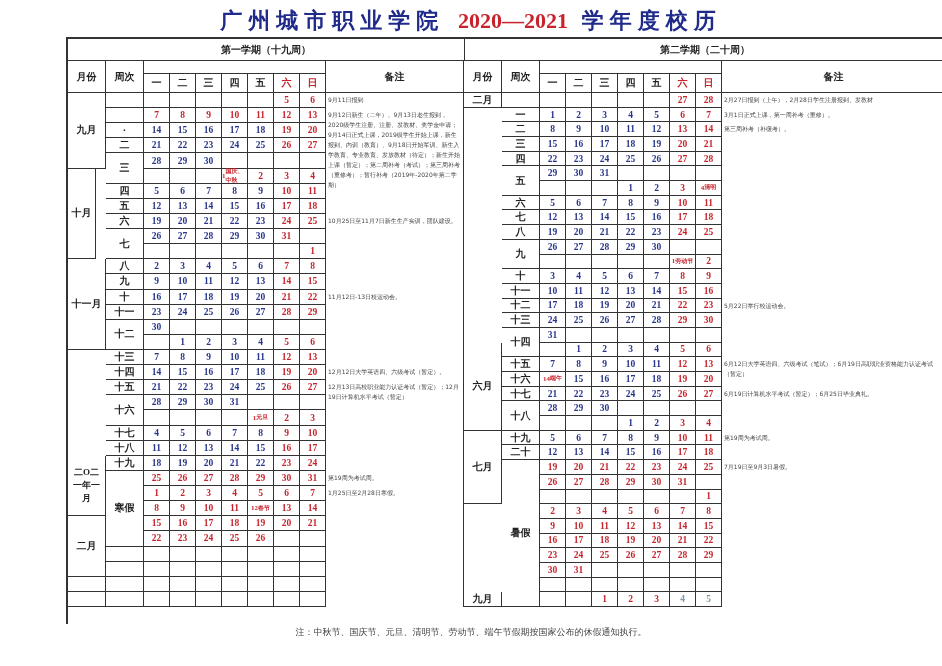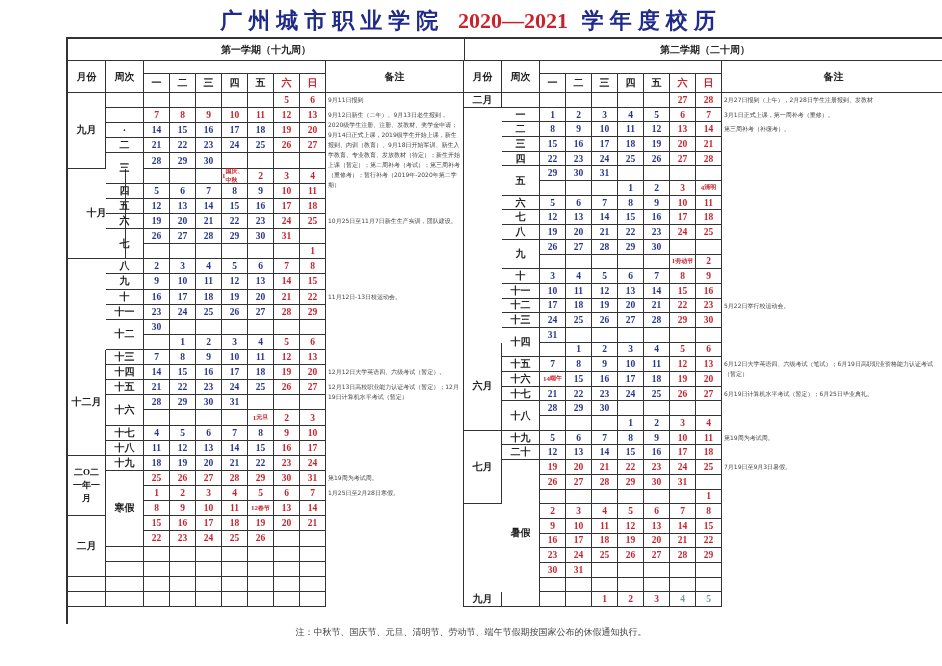"十月" div.cell { width: 58px -> 28px }
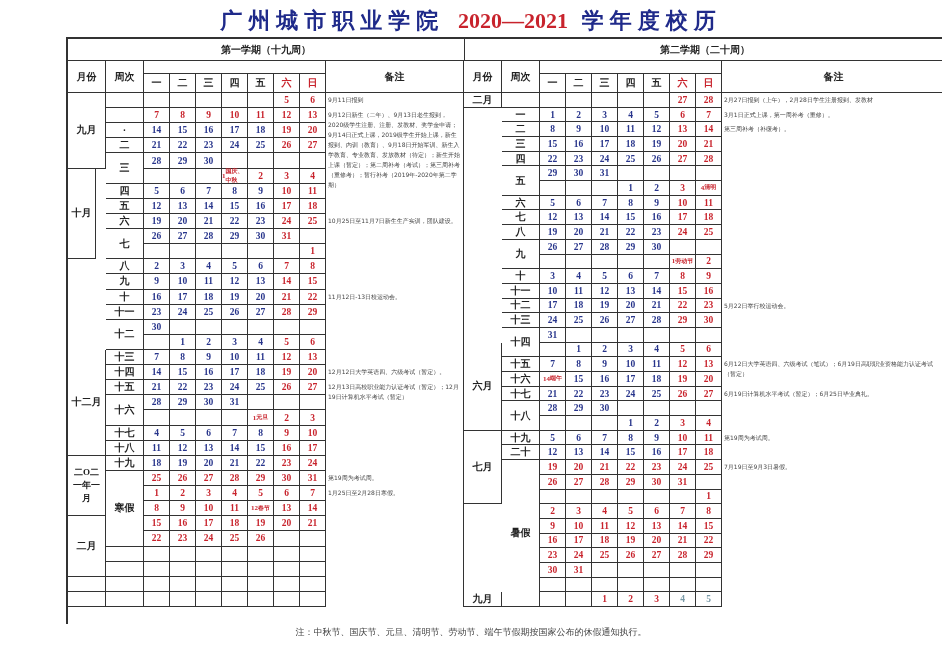"十一月" div.cell { html: none -> <div>十一月</div> }
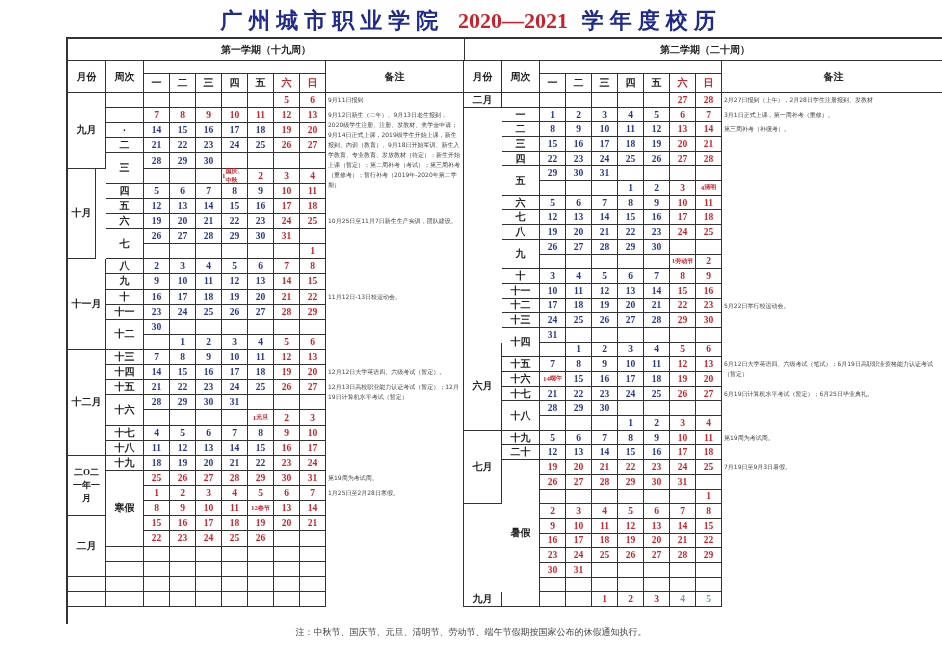"十二月" div.cell { html: <div>十二月</div> -> none }
